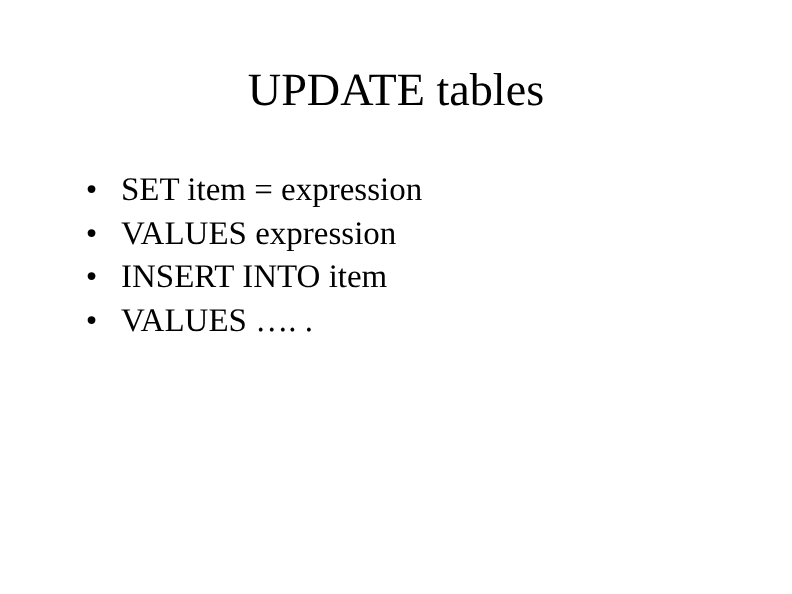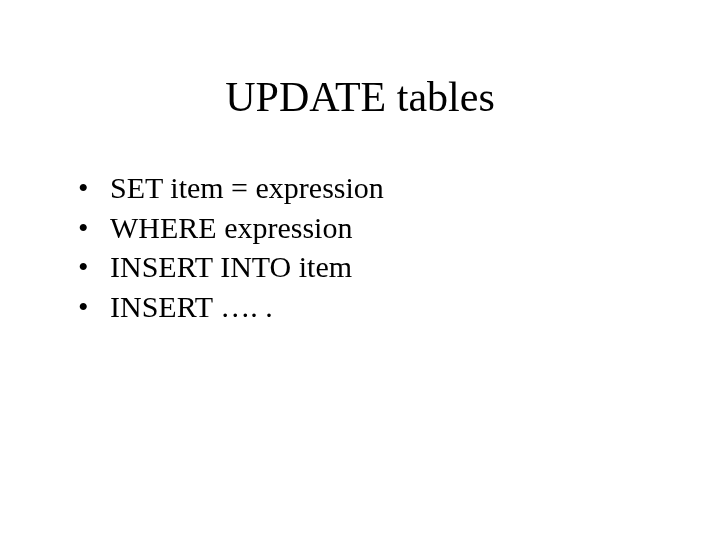"UPDATE tables" .title { margin-top: 15px -> none }
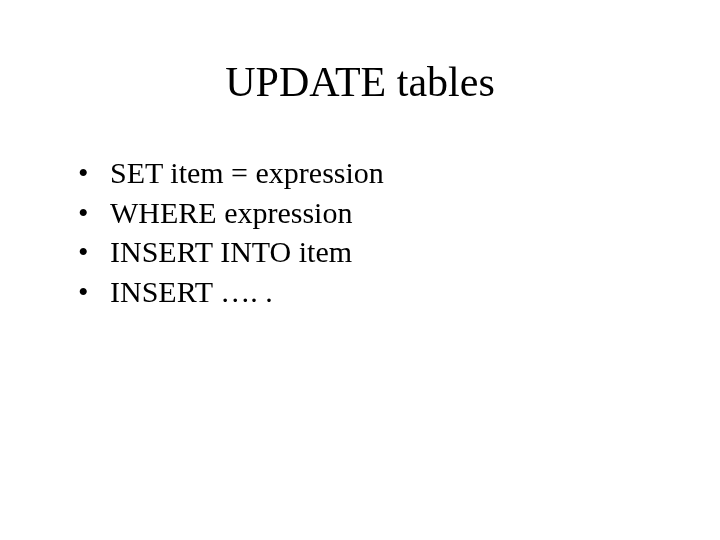"WHERE expression" span { text: WHERE -> VALUES }
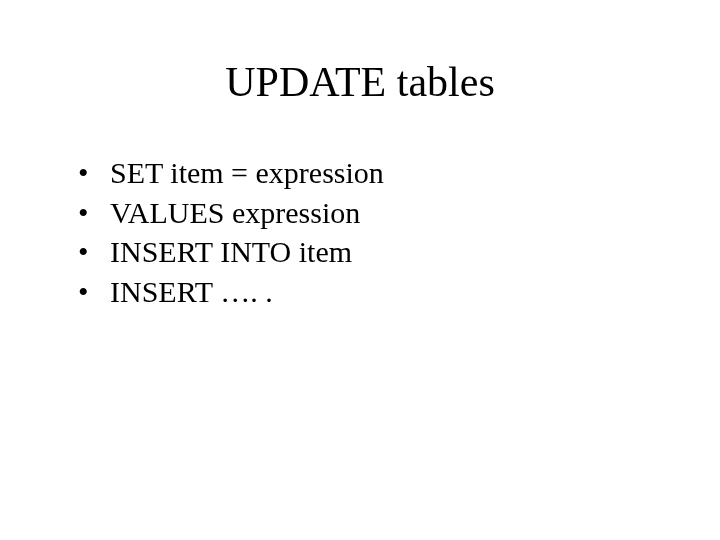"INSERT …. ." span { text: INSERT -> VALUES }
